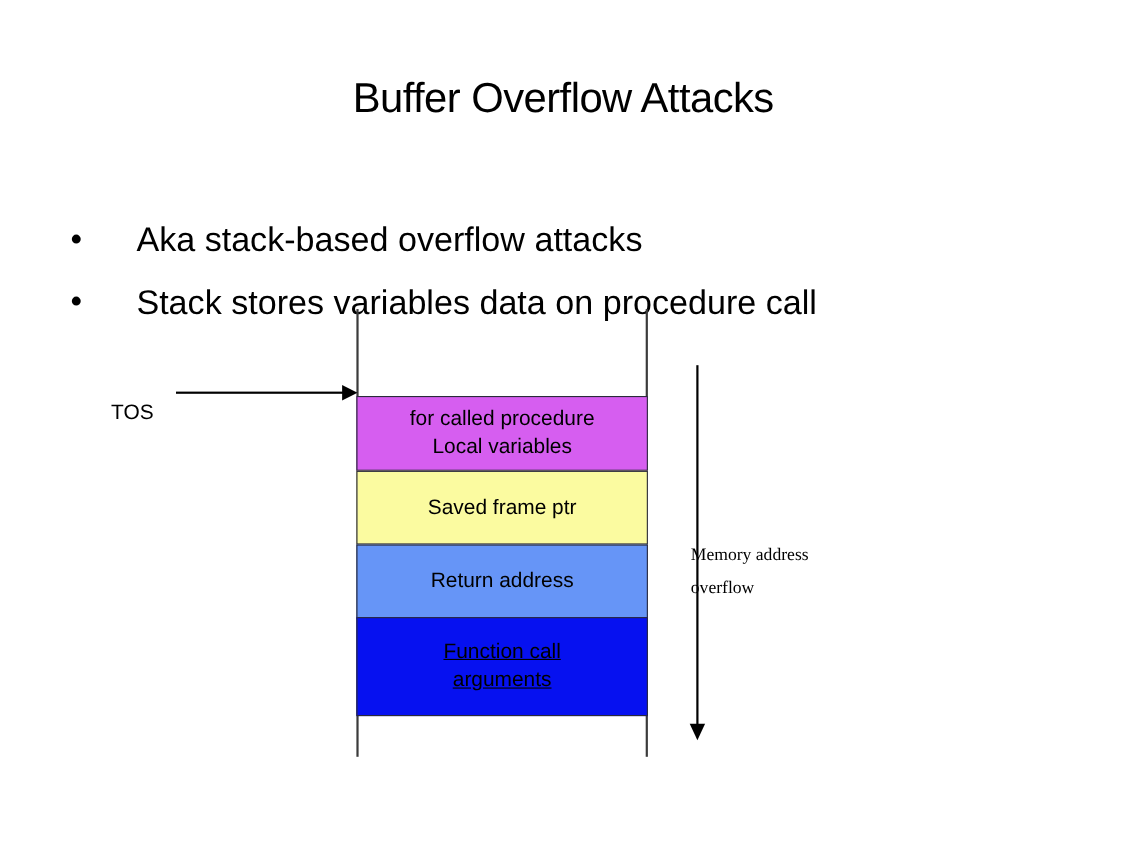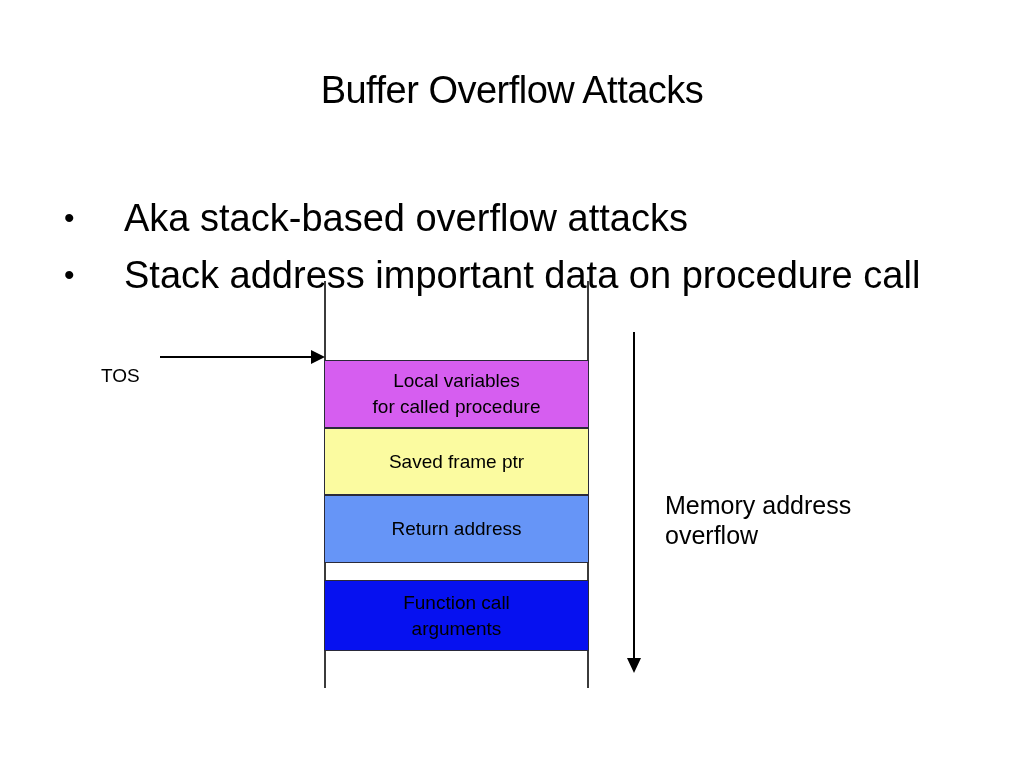"Aka stack-based overflow attacks" .bullet-text { font-size: 38px -> 31px }
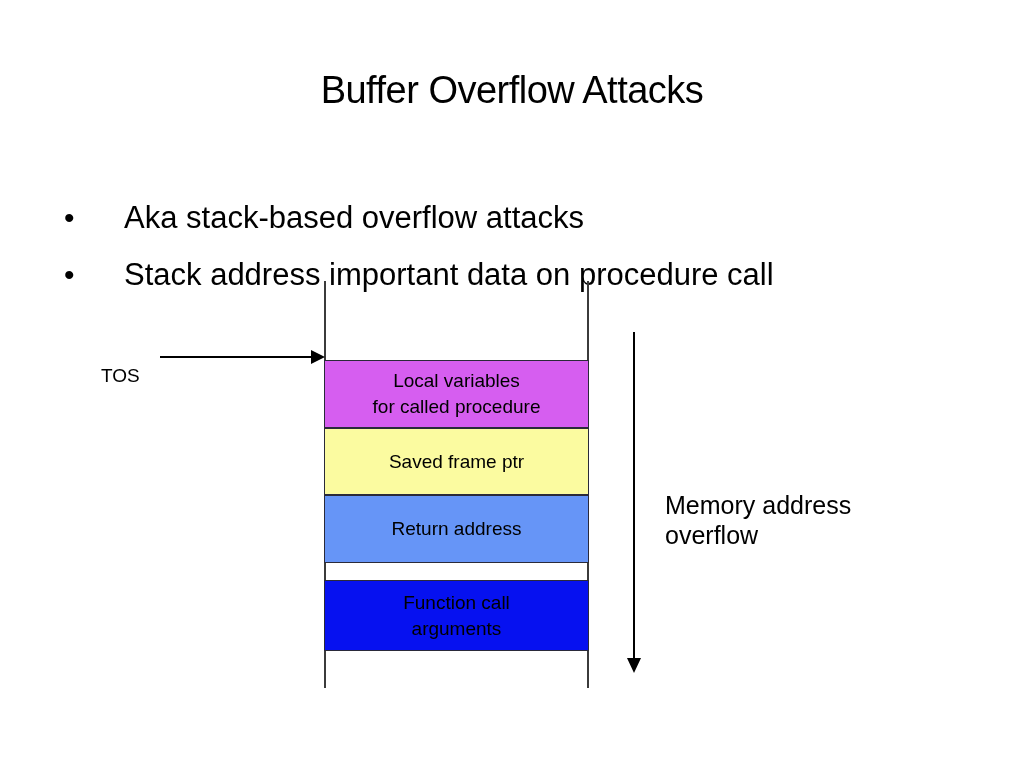"Stack address important data on" span.bullet-text { text: address important -> stores variables }
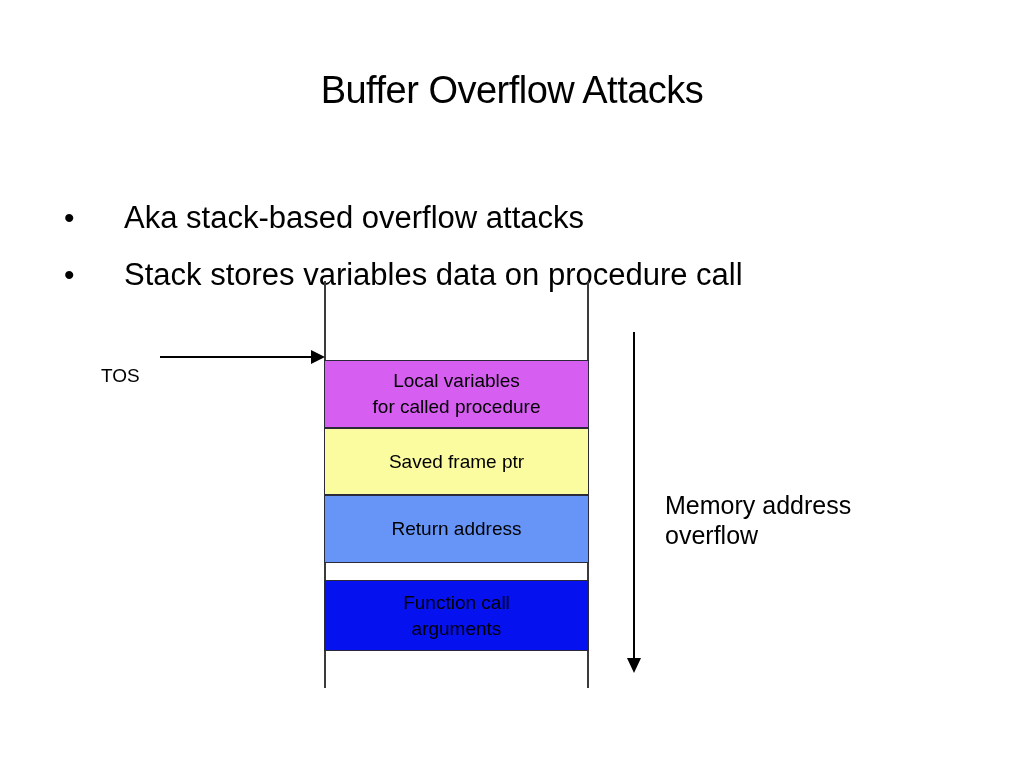"Local variables" div { order: before "for called procedure" -> after "for called procedure" }
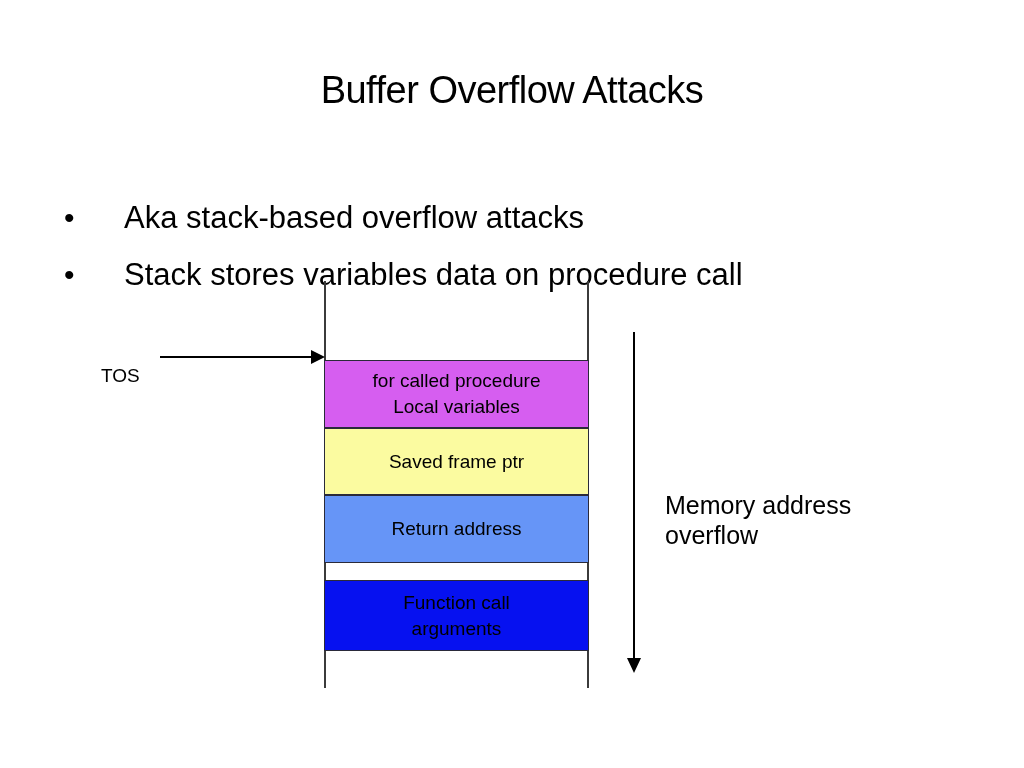"Memory address" #mem-arrow-label { font-family: none -> Liberation Serif, serif; font-size: 25px -> 16px; left: 665px -> 628px }
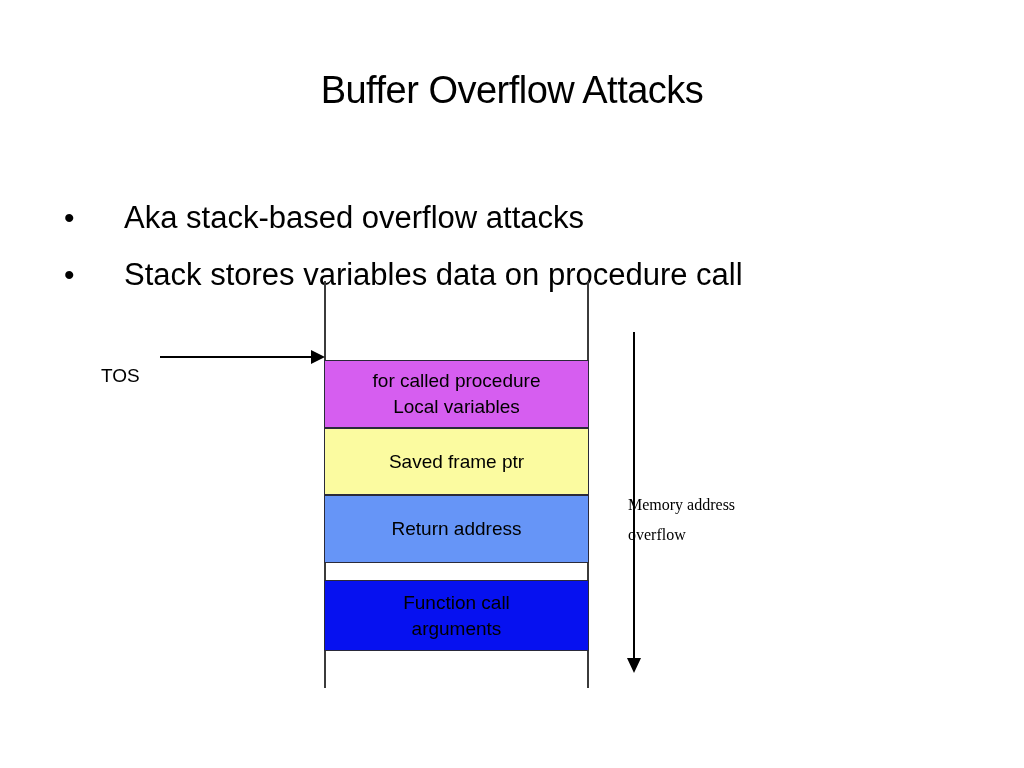"Function call" #block-func-args { height: 71px -> 90px; text-decoration: none -> underline; top: 580px -> 561px }
